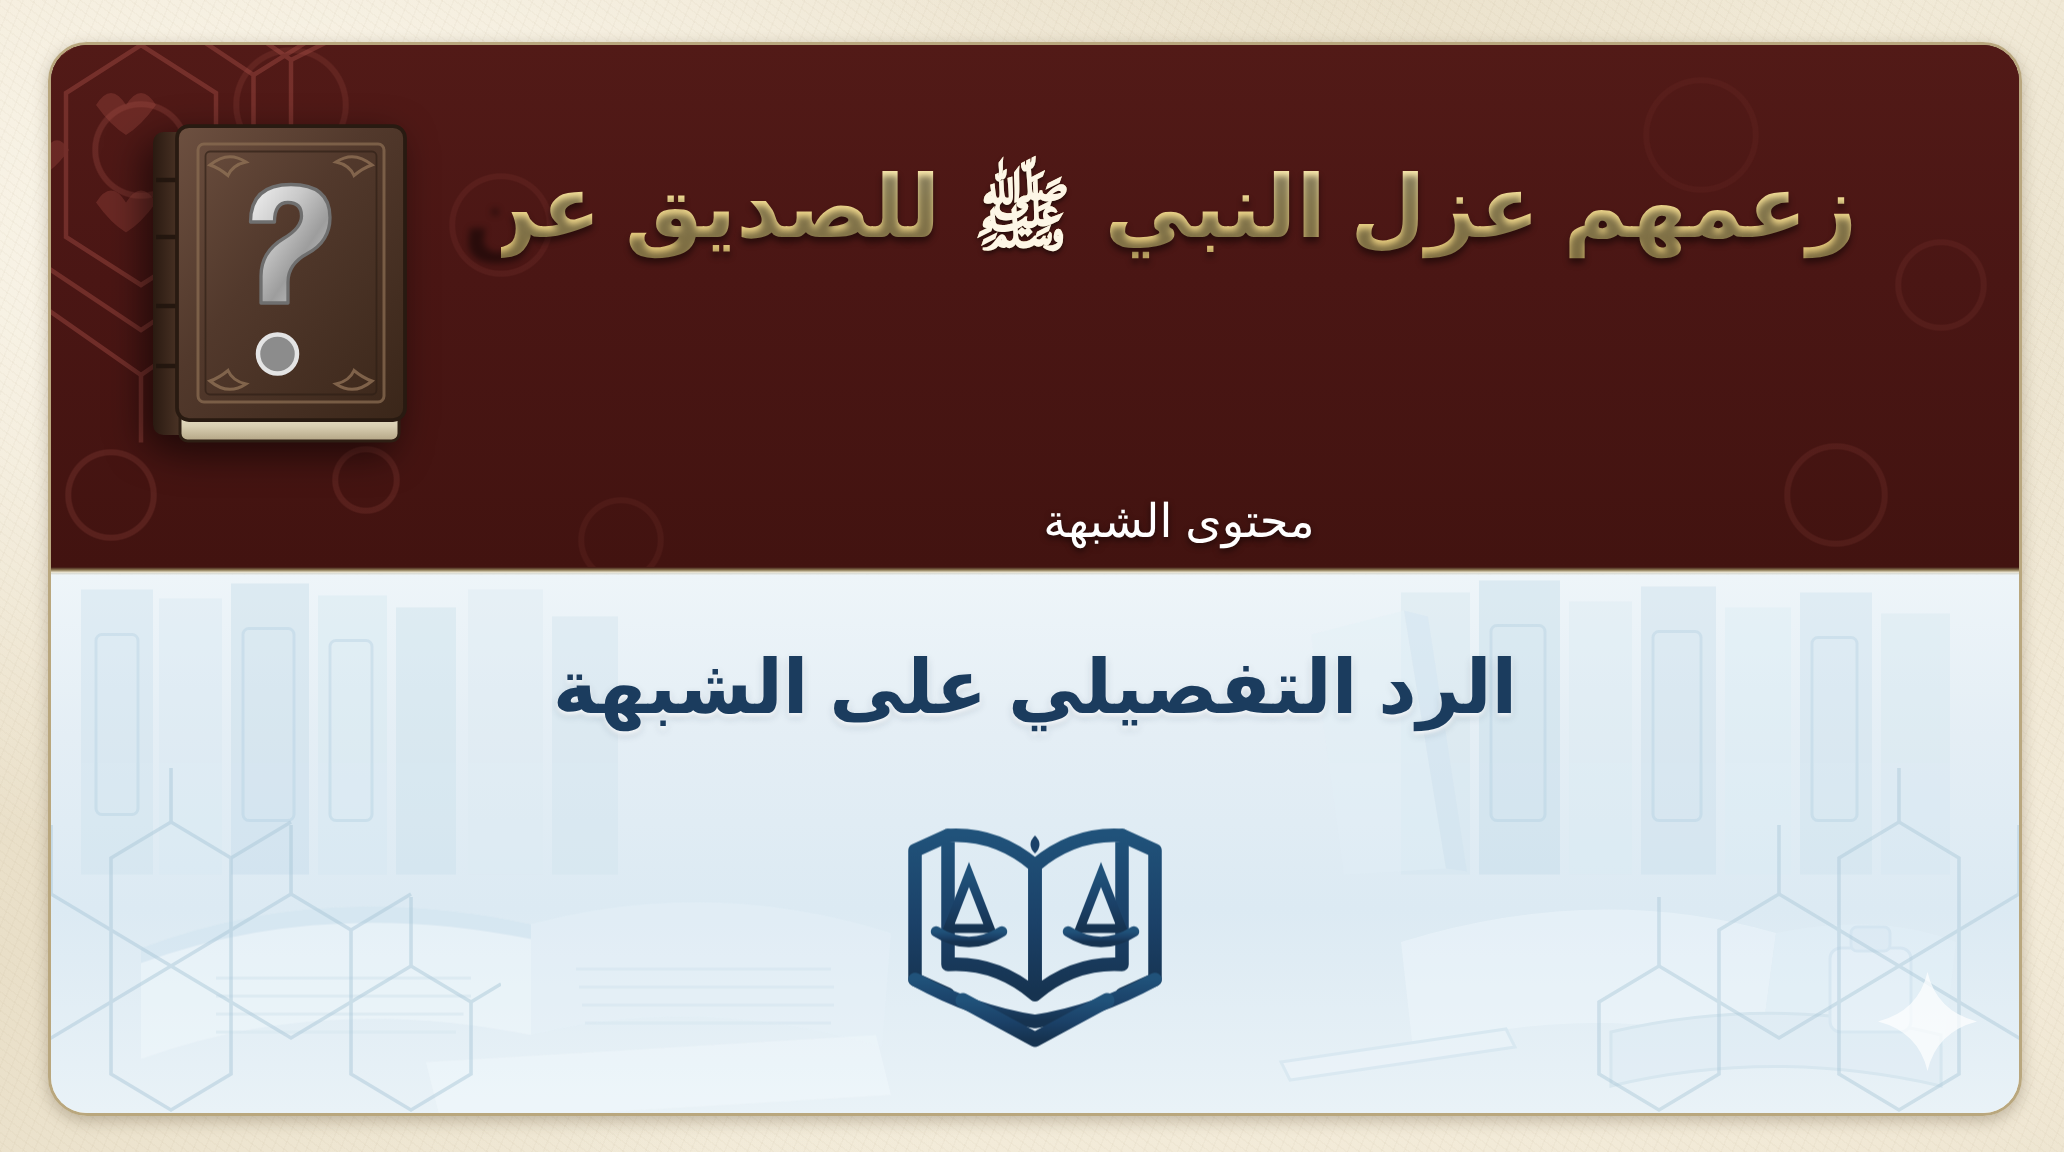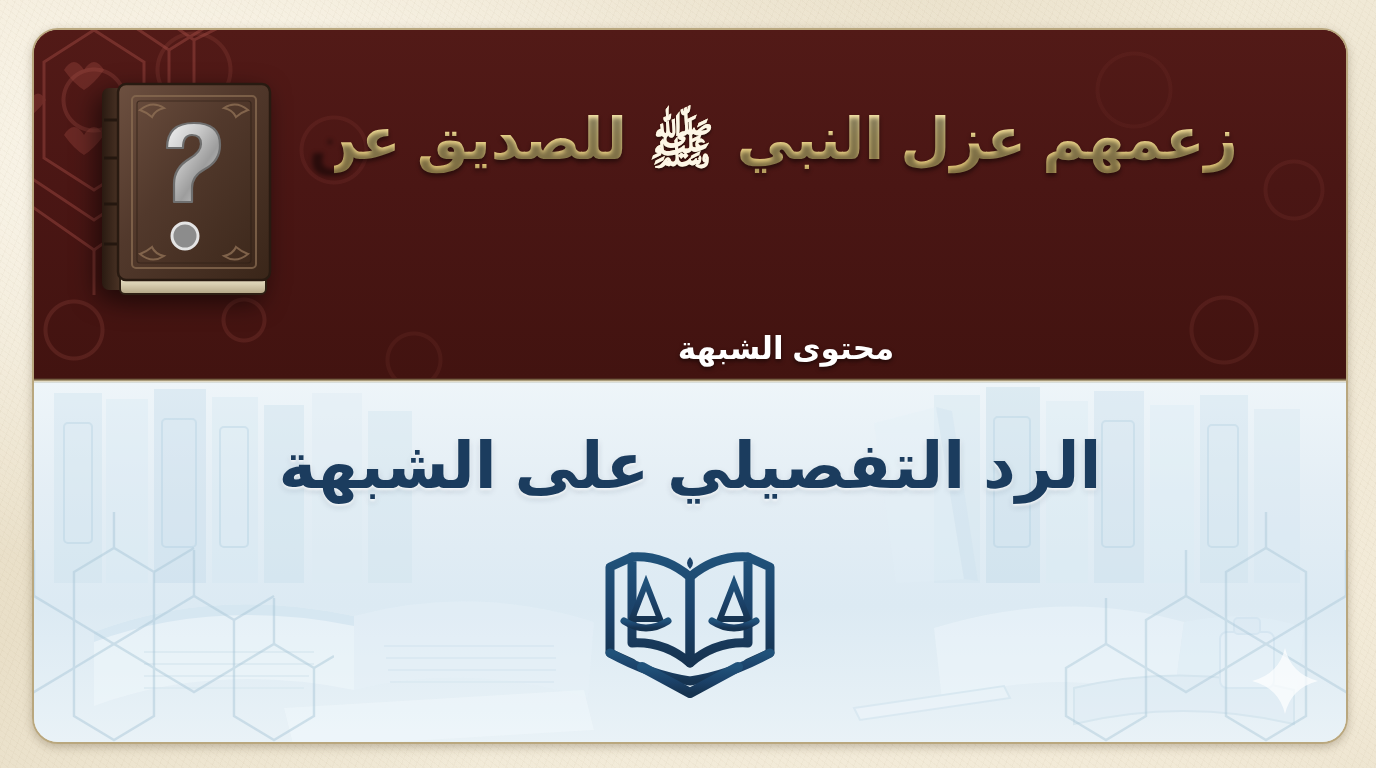"محتوى الشبهة" .subtitle { font-weight: bold -> normal }
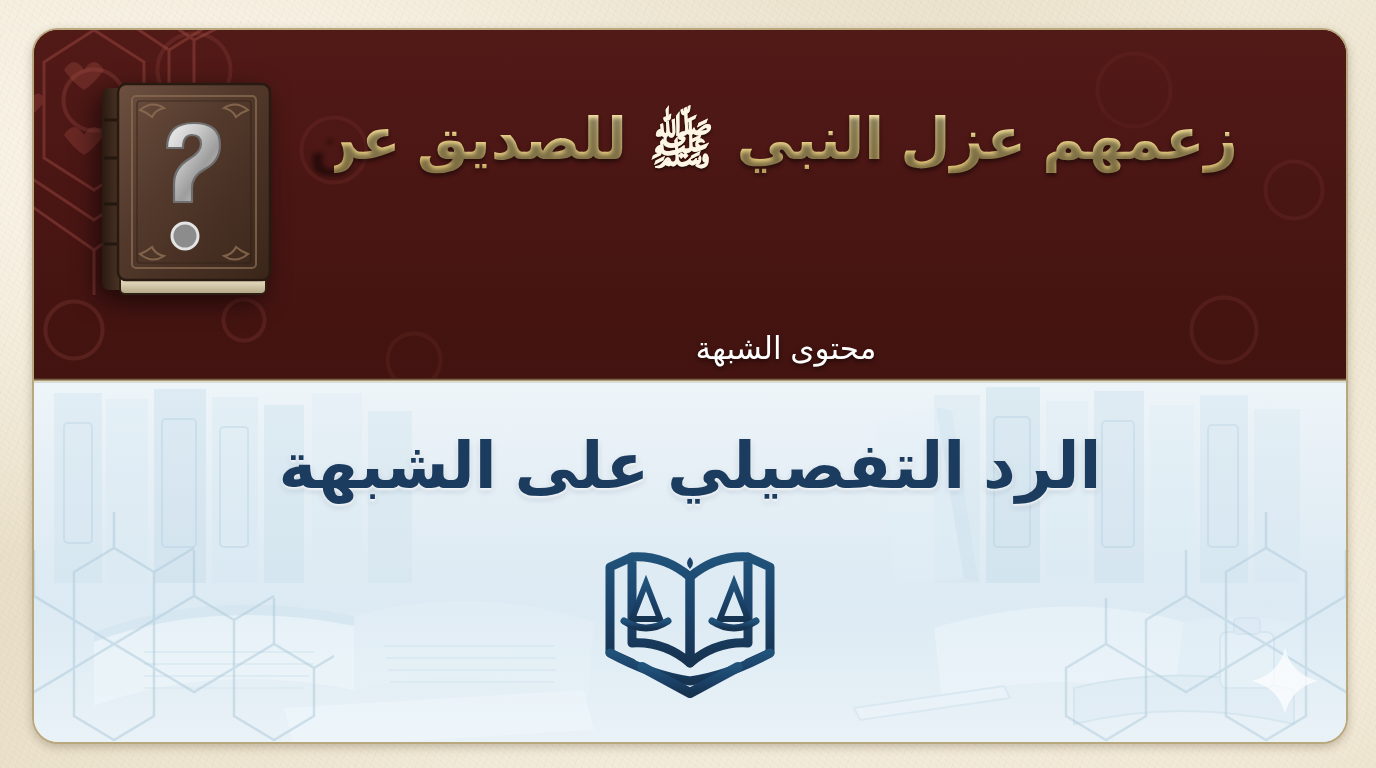"الرد التفصيلي على الشبهة" .lower-heading { font-size: 64px -> 50px }
